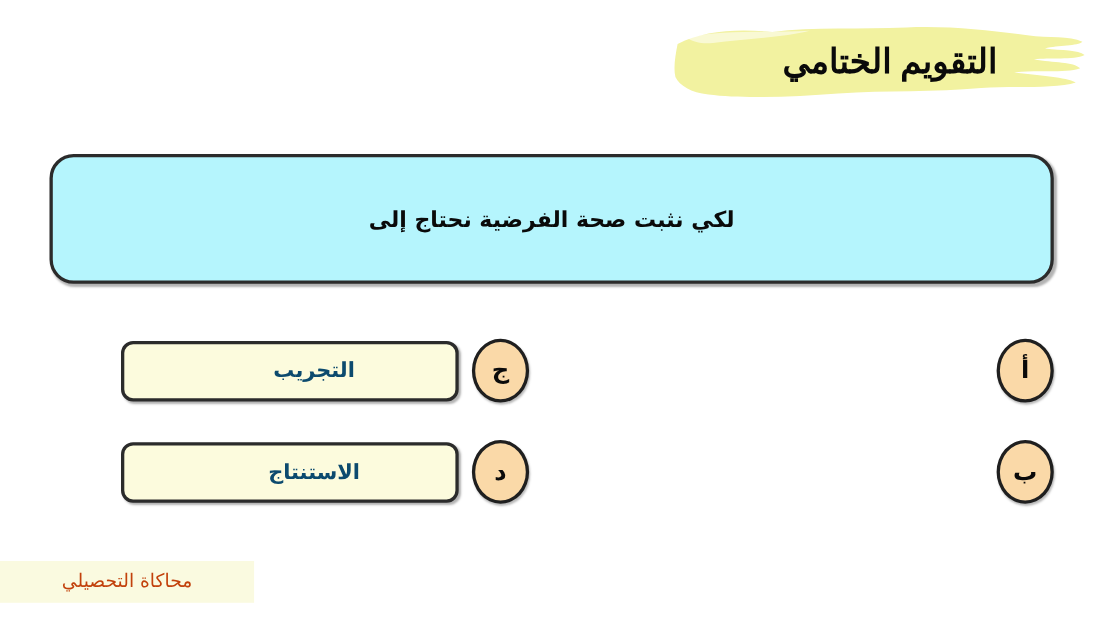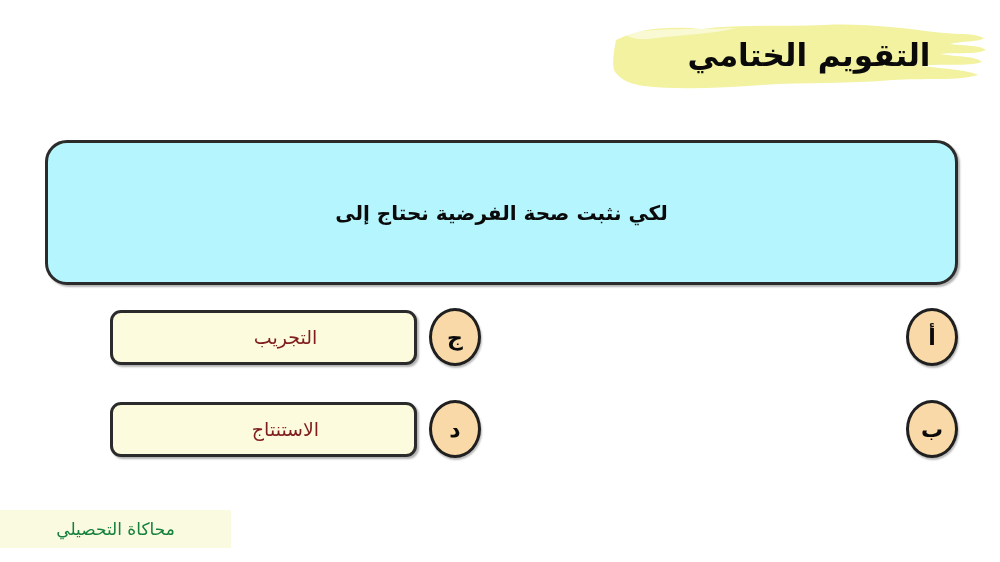"التقويم الختامي" .title-text { font-family: none -> Liberation Serif, serif }
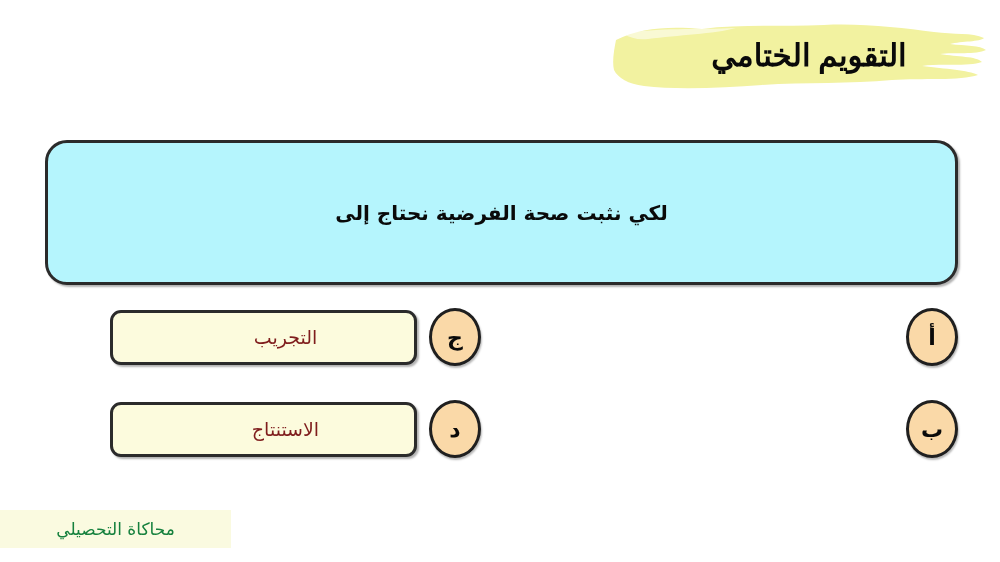"لكي نثبت صحة الفرضية نحتاج" .question-box { height: 145px -> 118px }
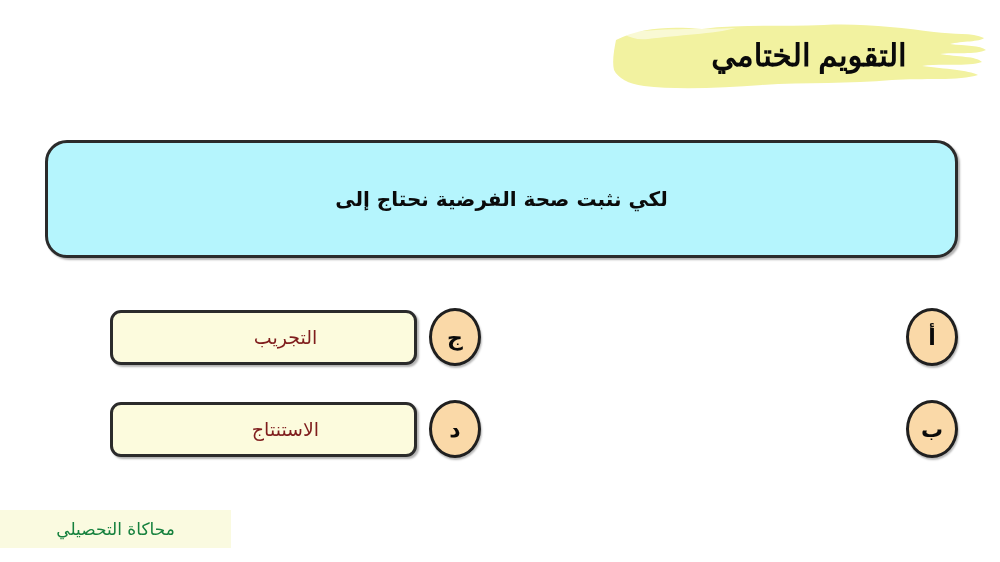"التجريب" .opt-label { color: #7f1d1d -> #0c4a6e; font-weight: normal -> bold }
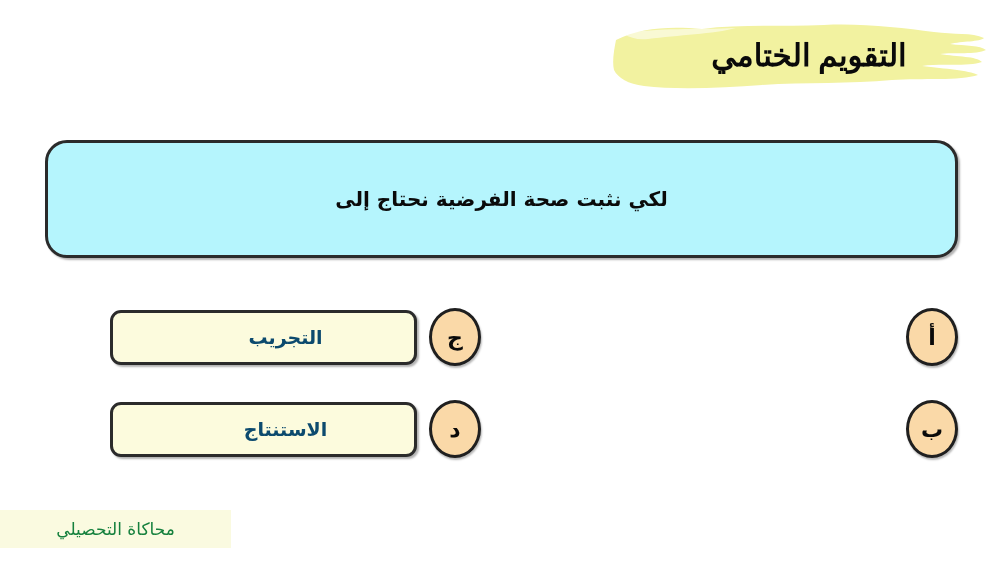"محاكاة التحصيلي" .footer-text { color: #15803d -> #c2410c }
